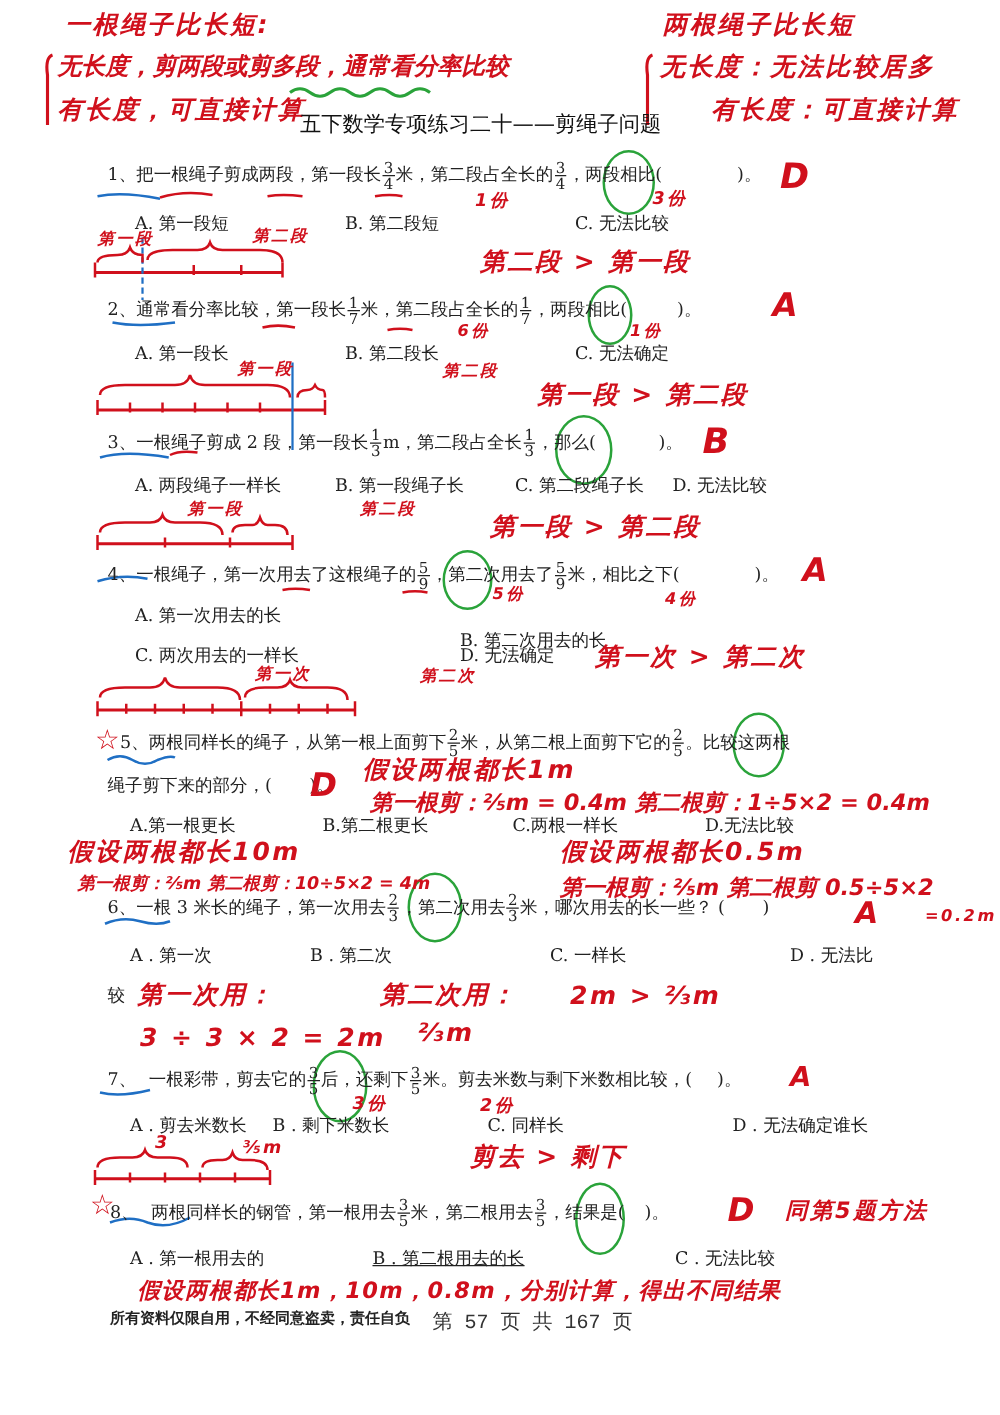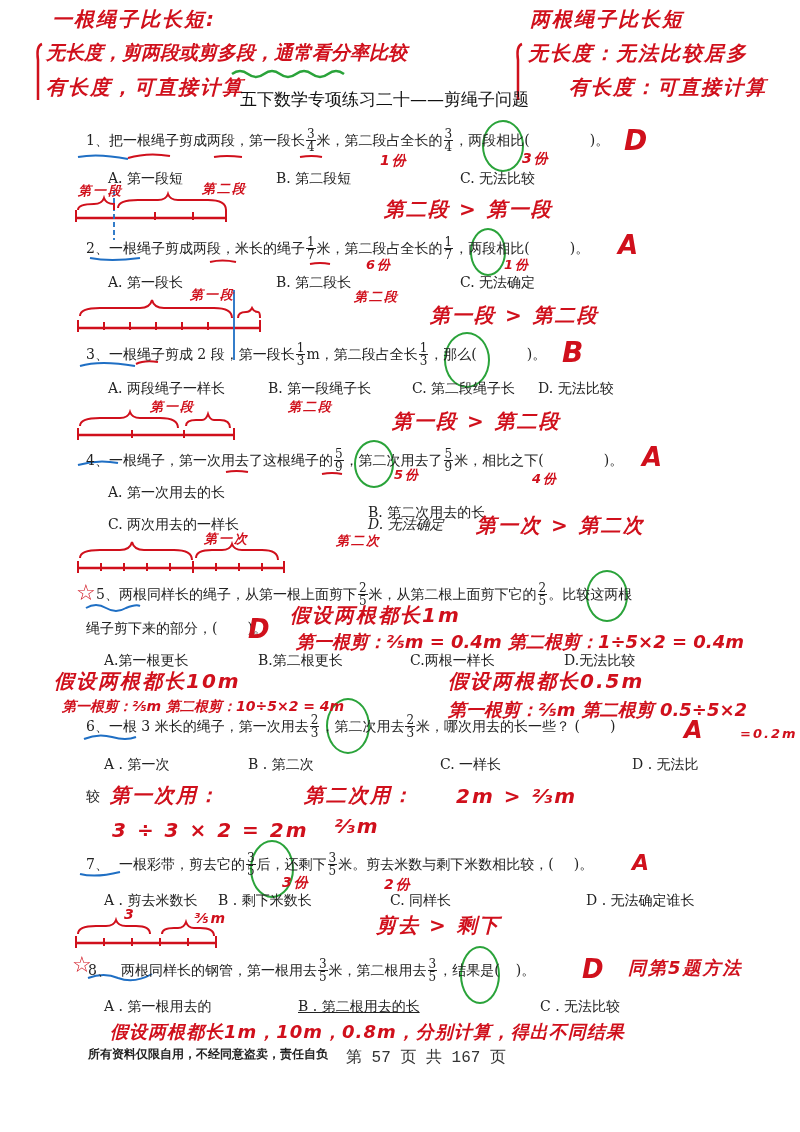"一根绳子剪成两段，米长的绳子" span { text: 一根绳子剪成两段，米长的绳子 -> 通常看分率比较，第一段长 }
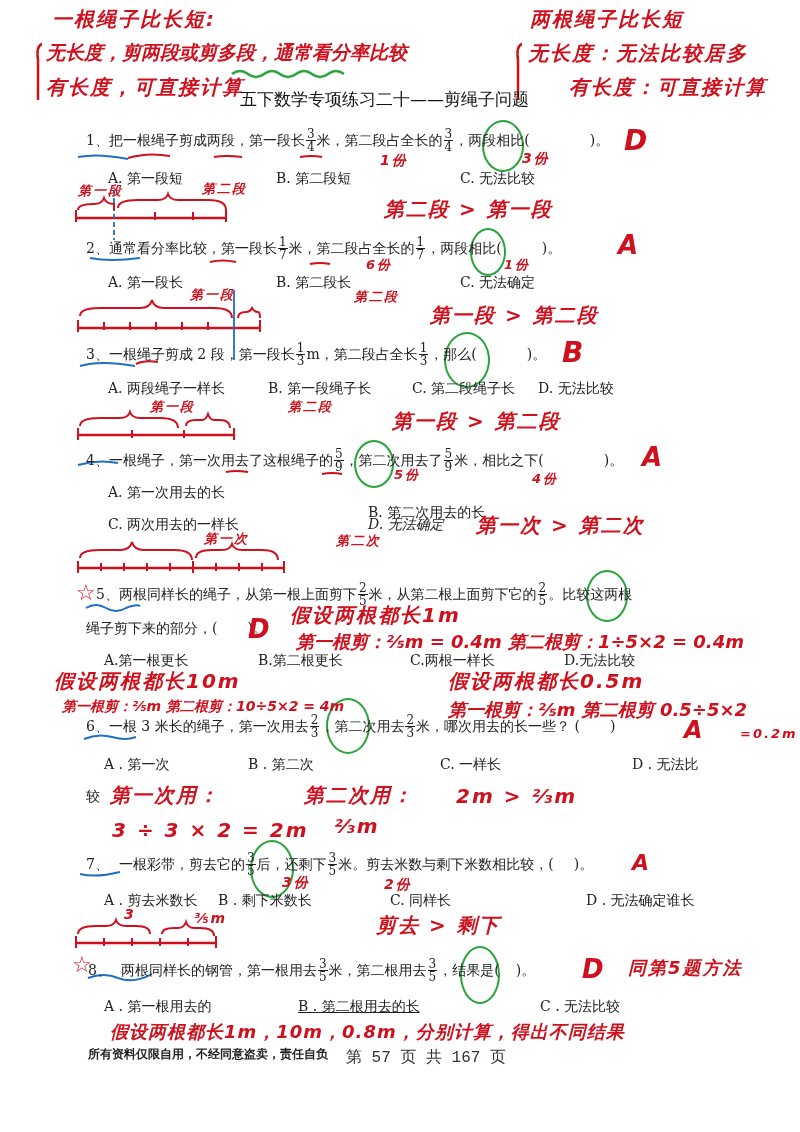"D. 无法确定" div.abs { font-style: italic -> none }
